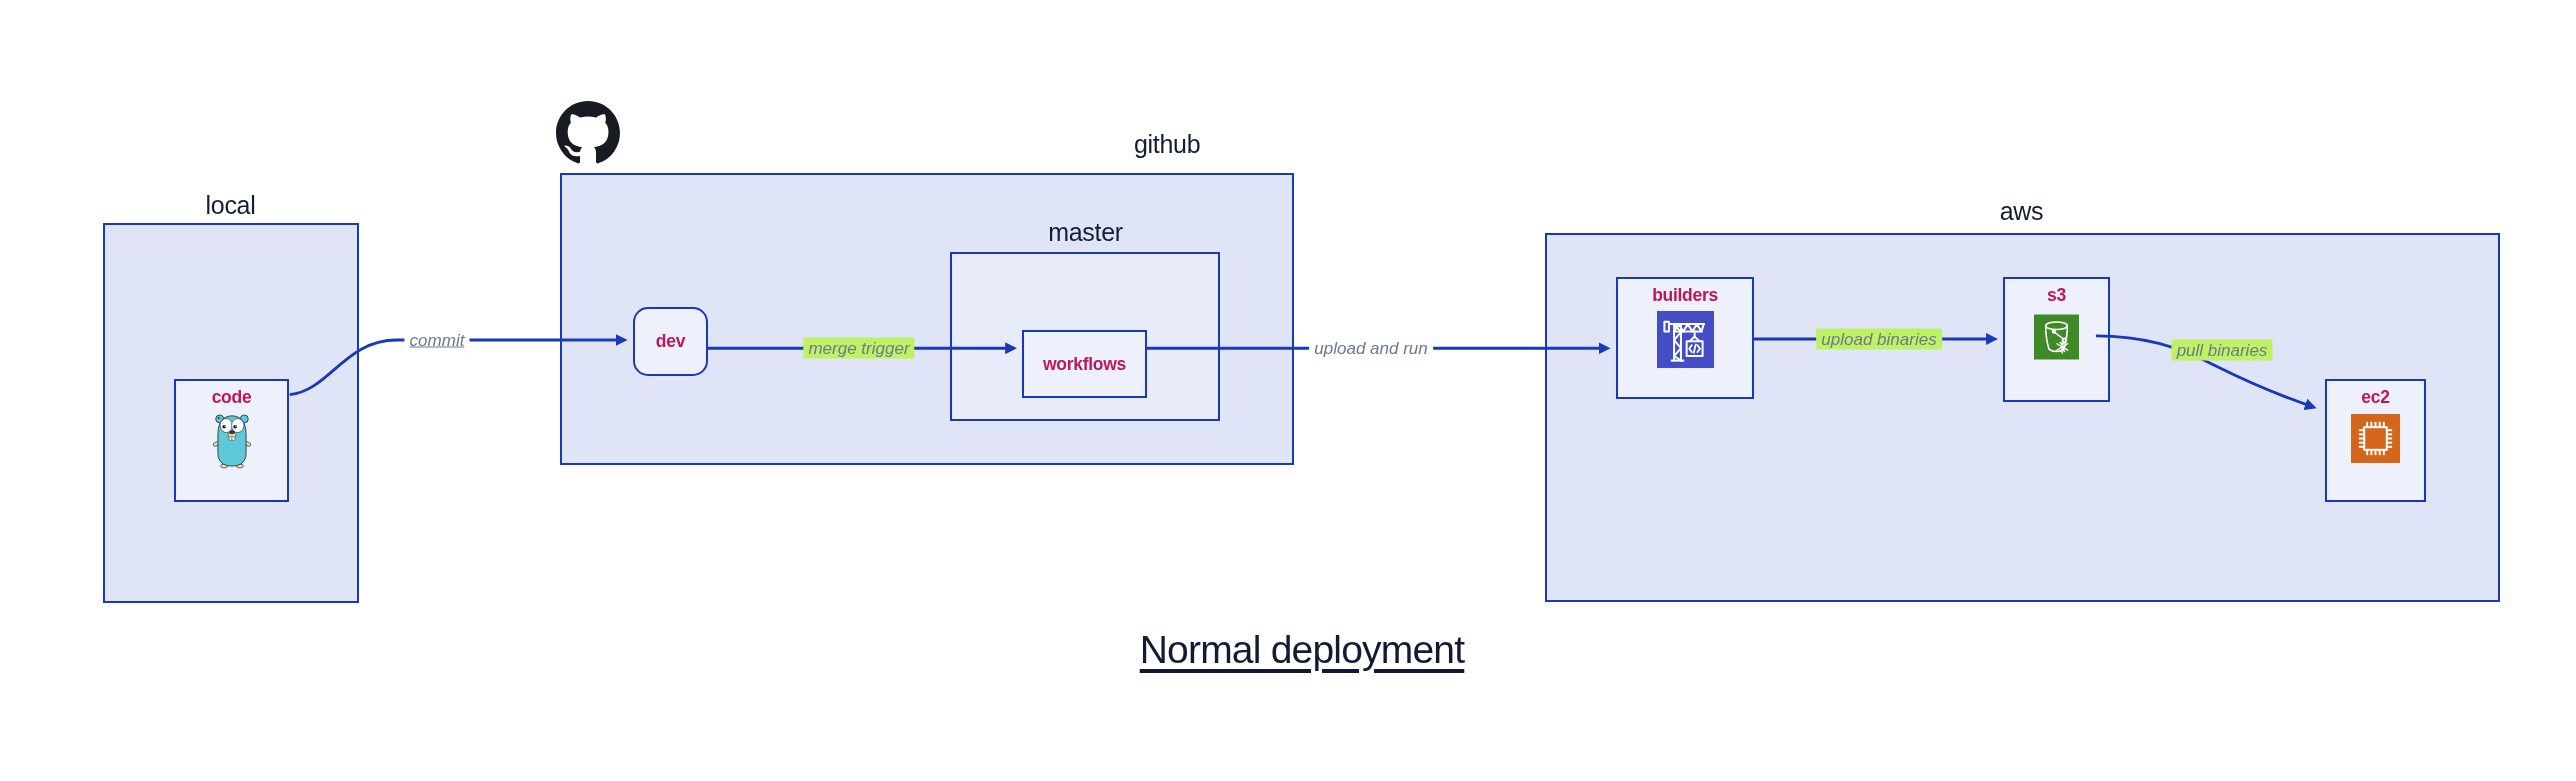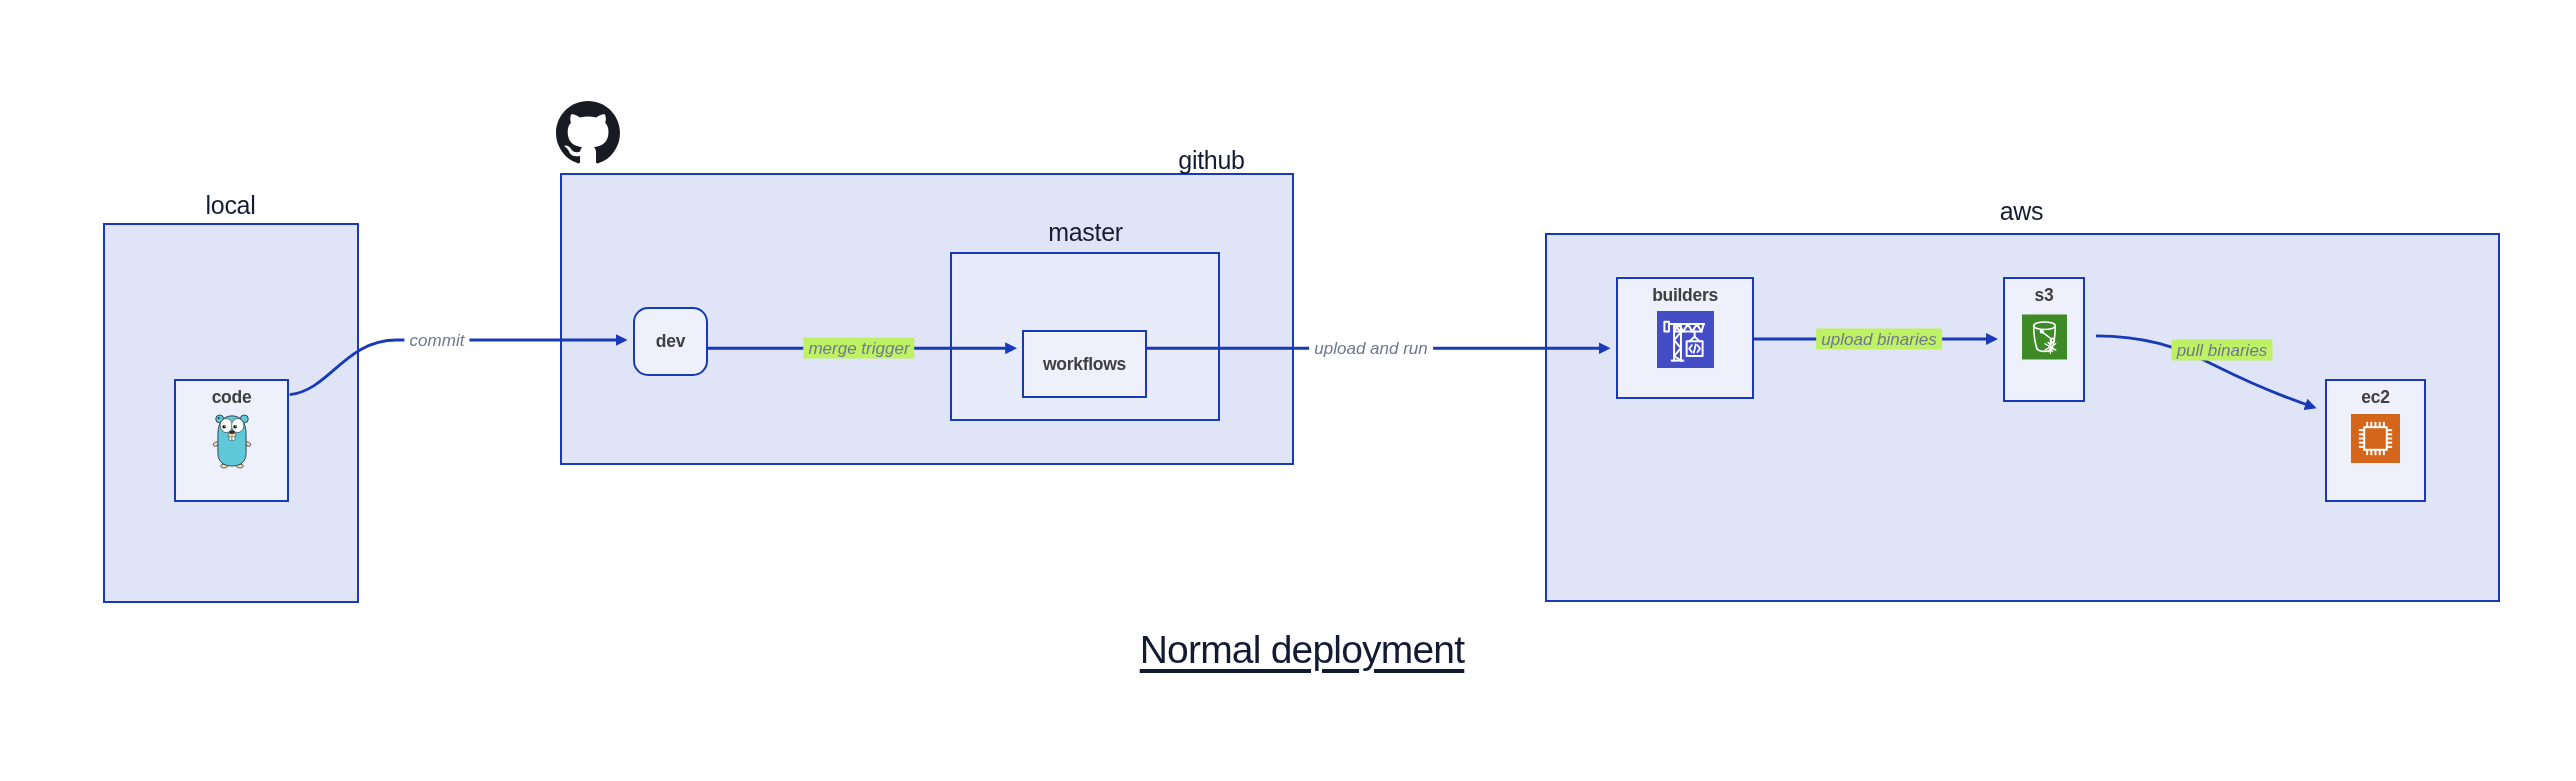"github" div.group-label { margin-top: 16px -> none; text-align: center -> left }
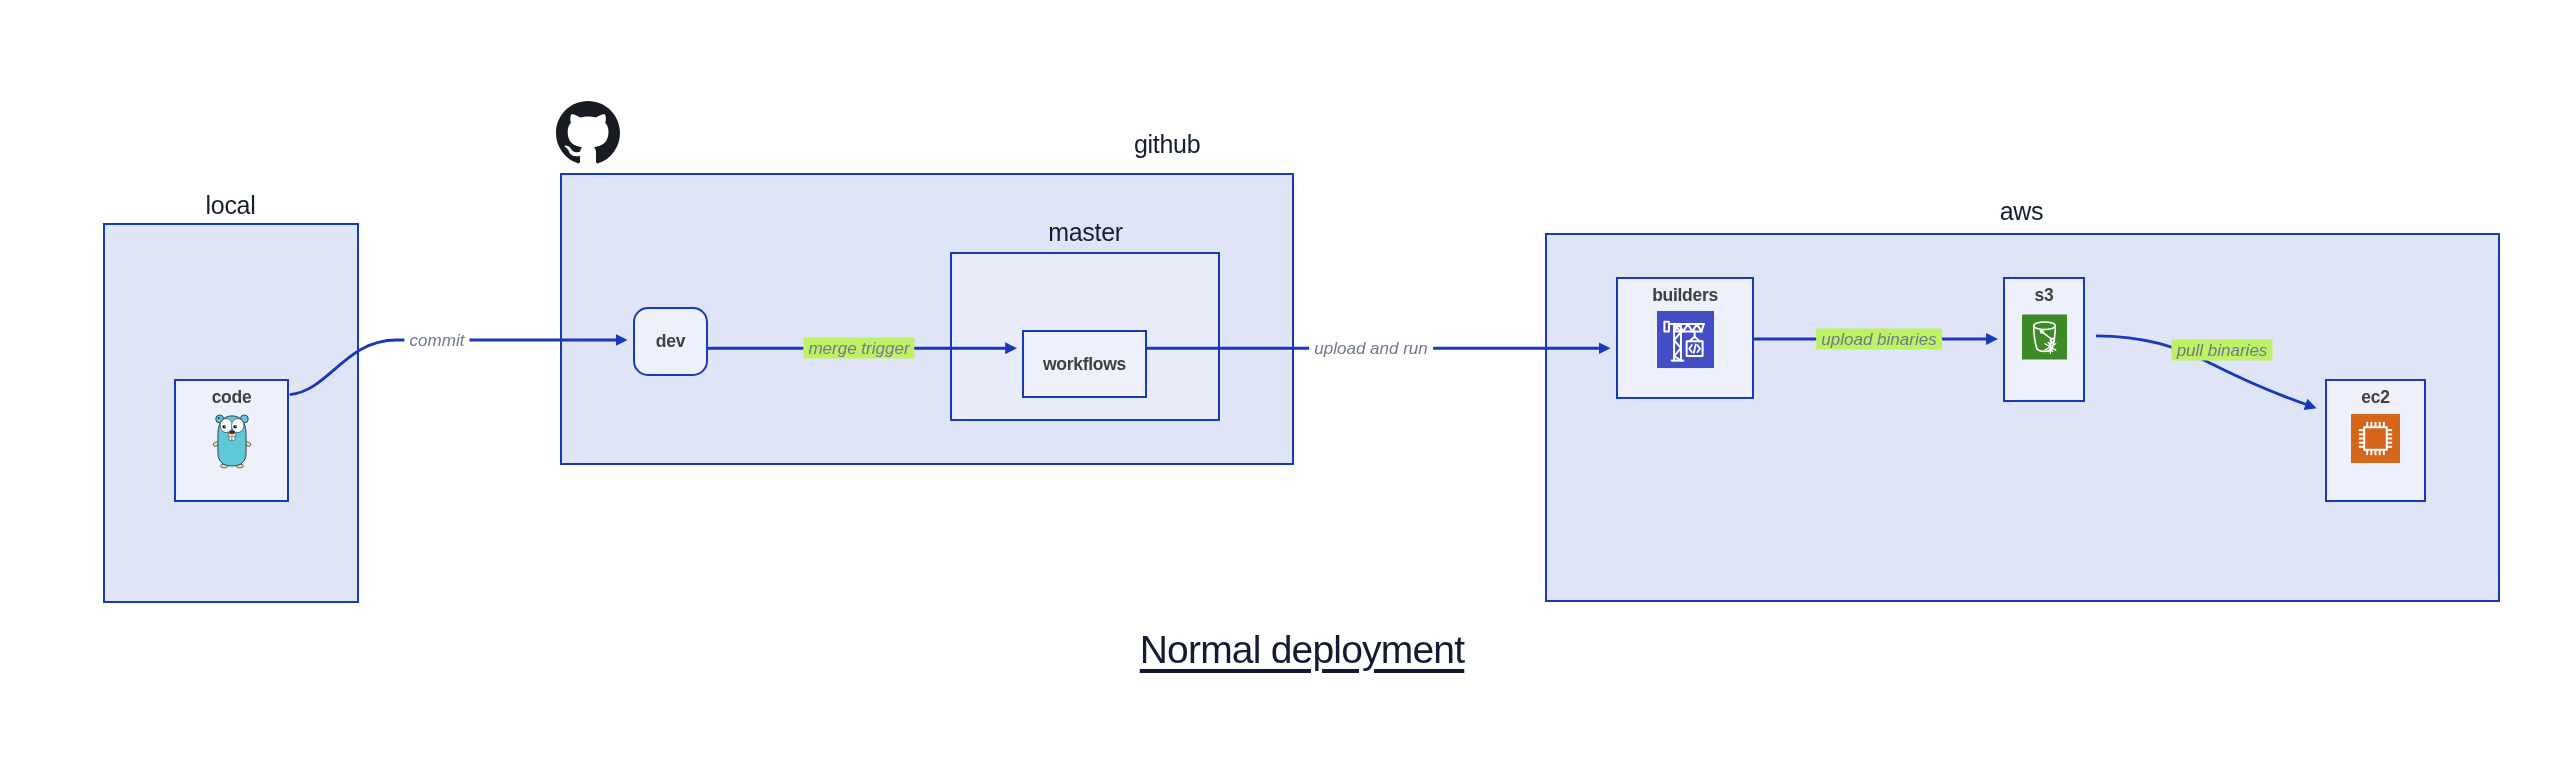"builders" .node-label { color: #404040 -> #be185d }
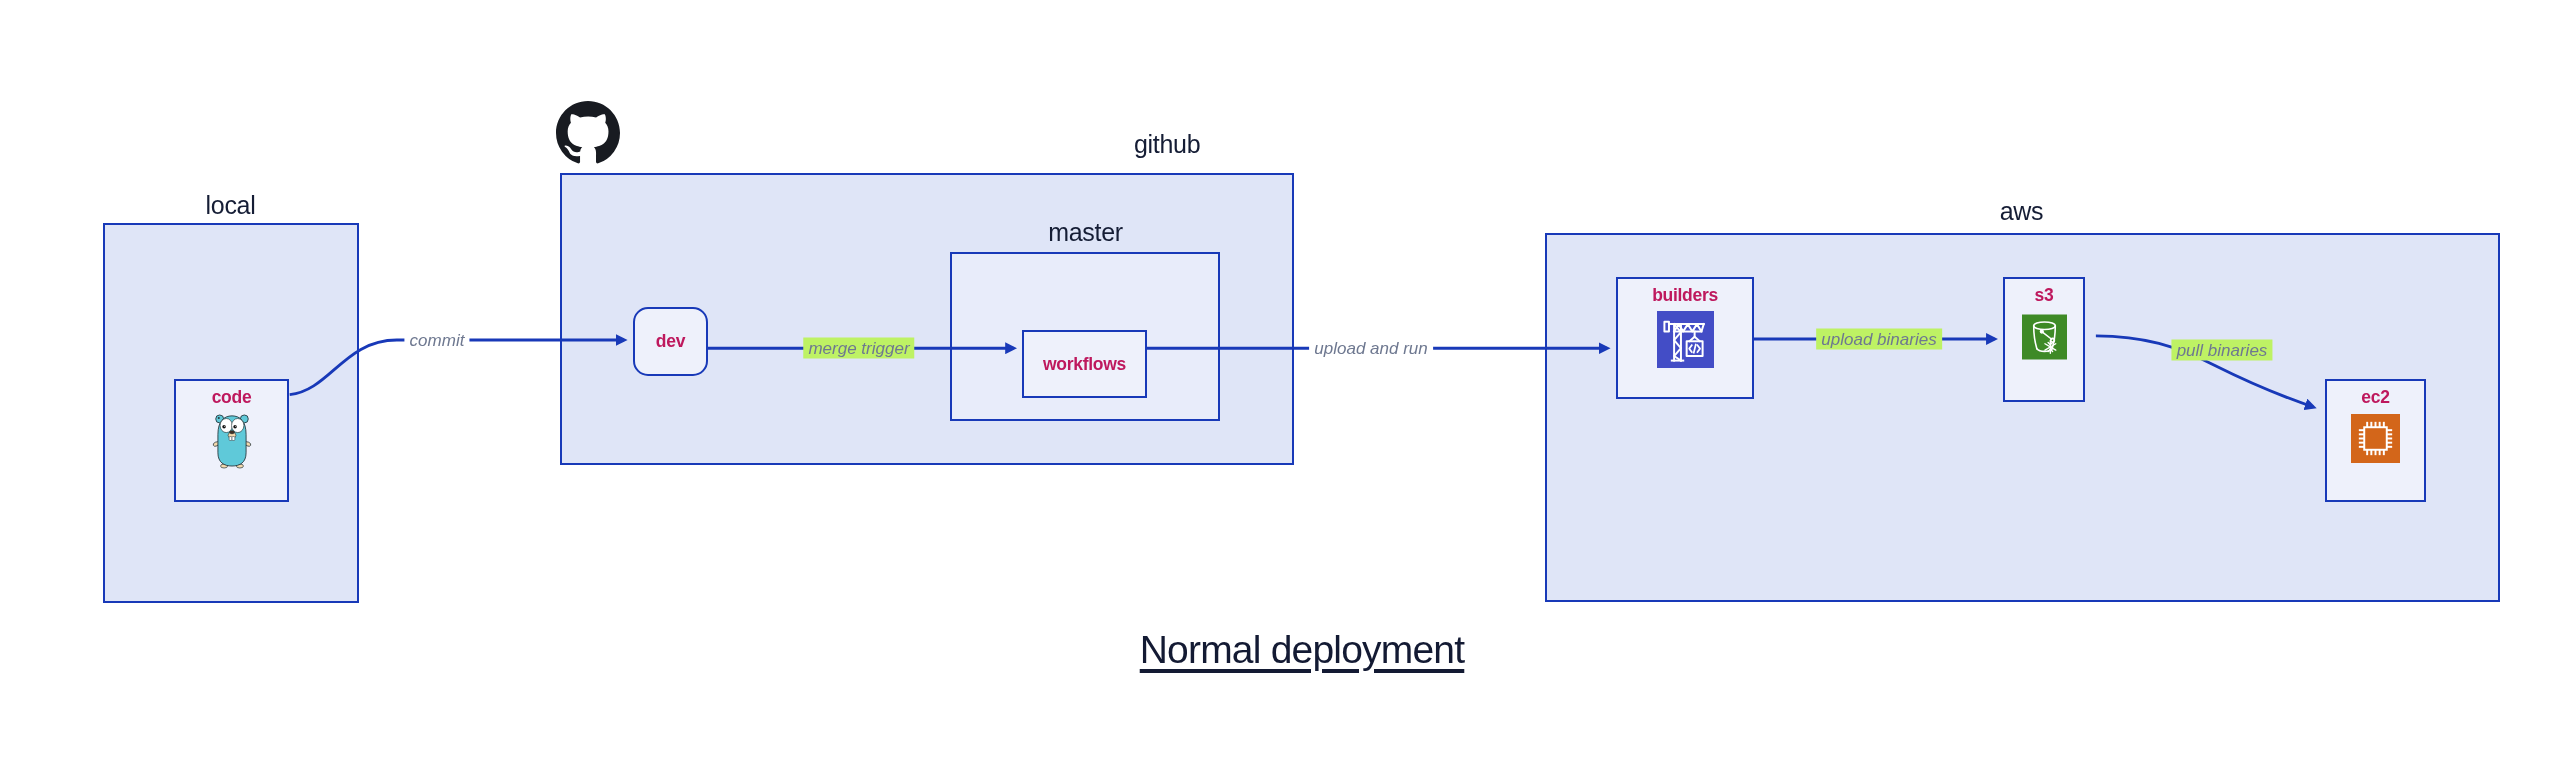"s3" div.node { width: 82px -> 107px }
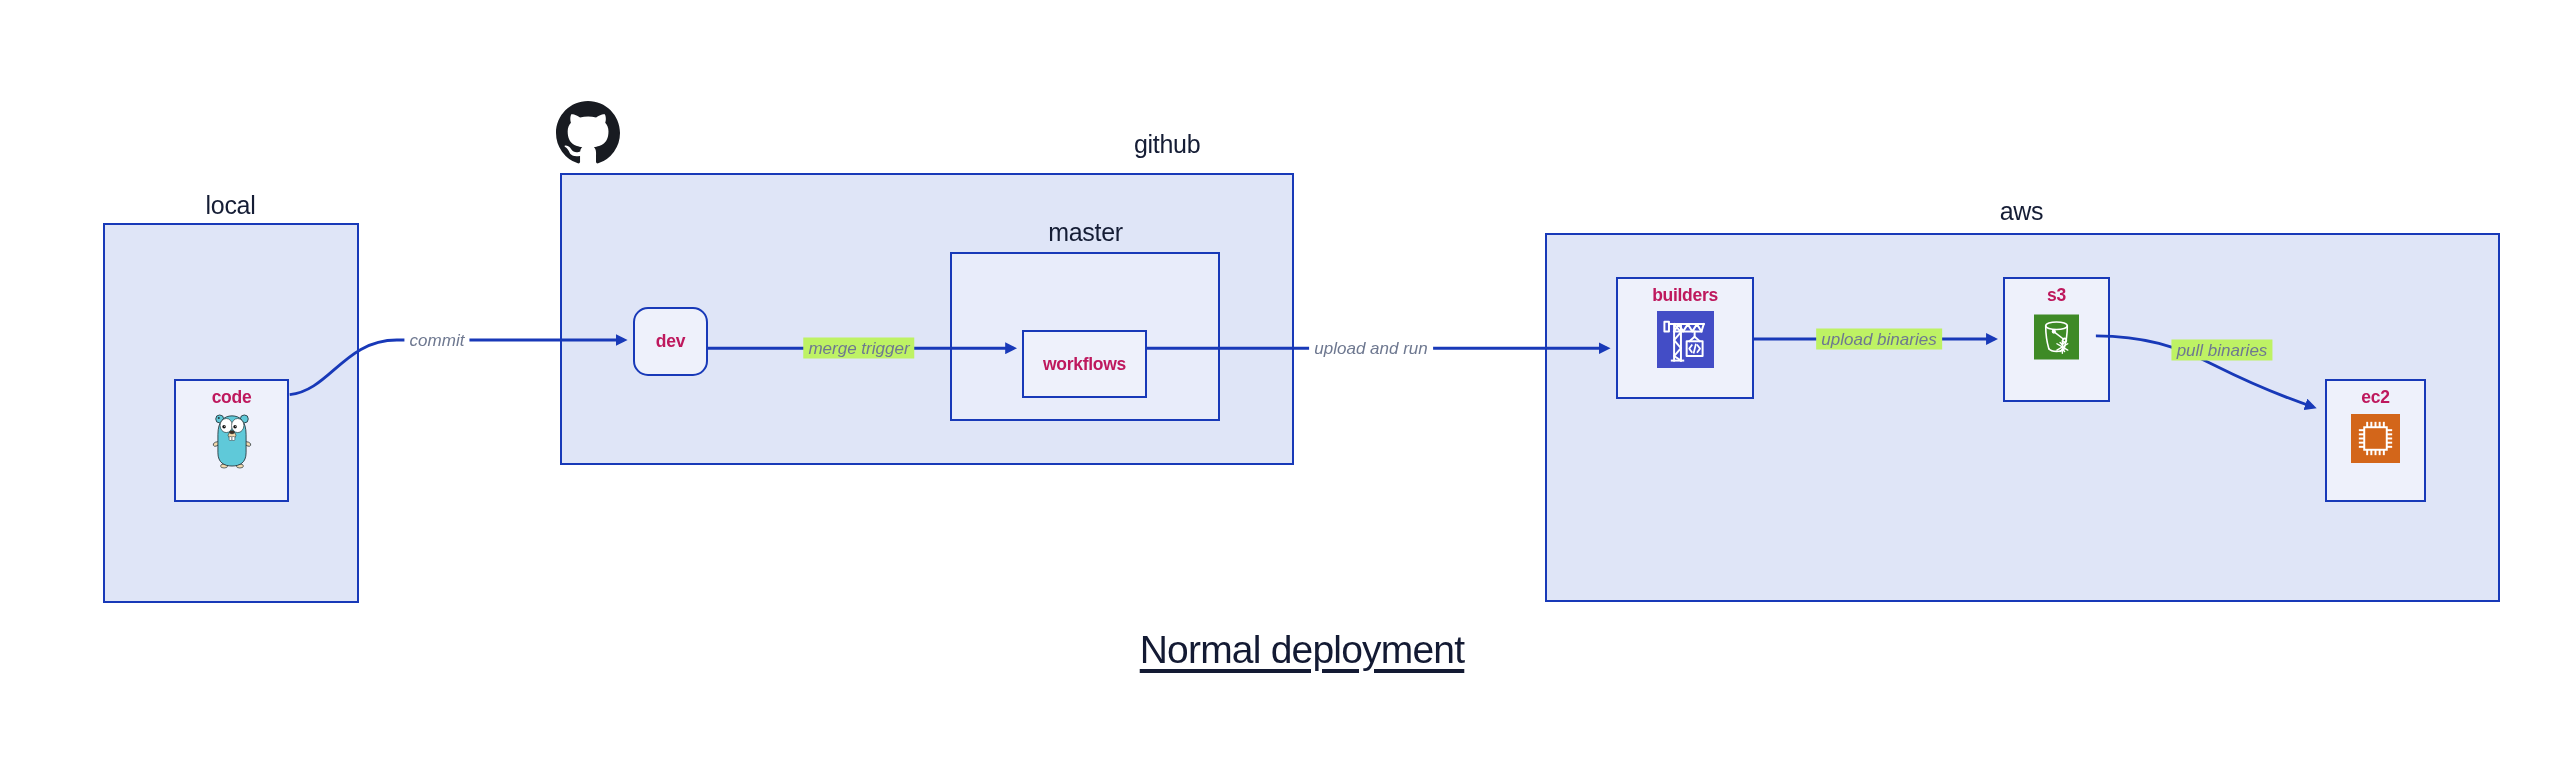"commit" span.edge-label { text-decoration: none -> underline }
